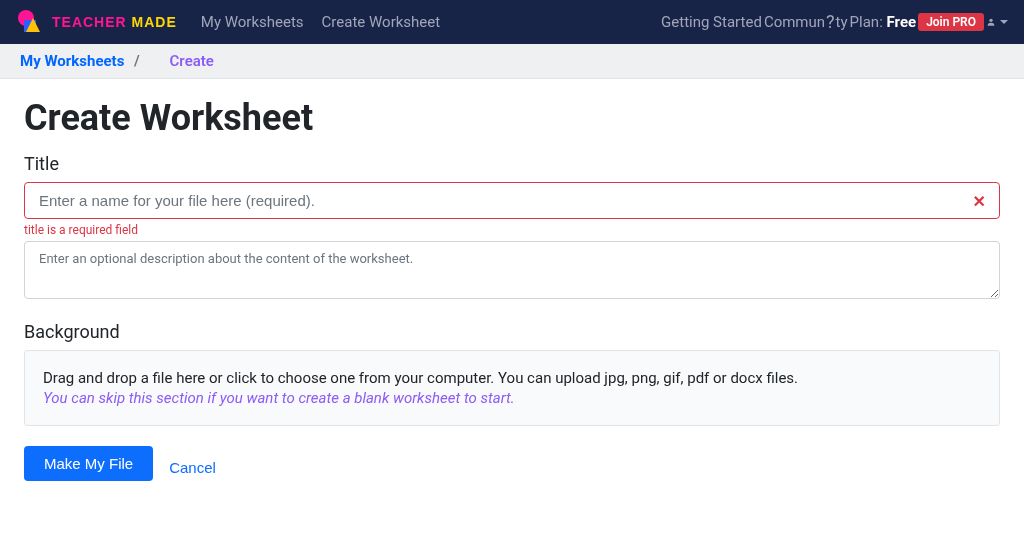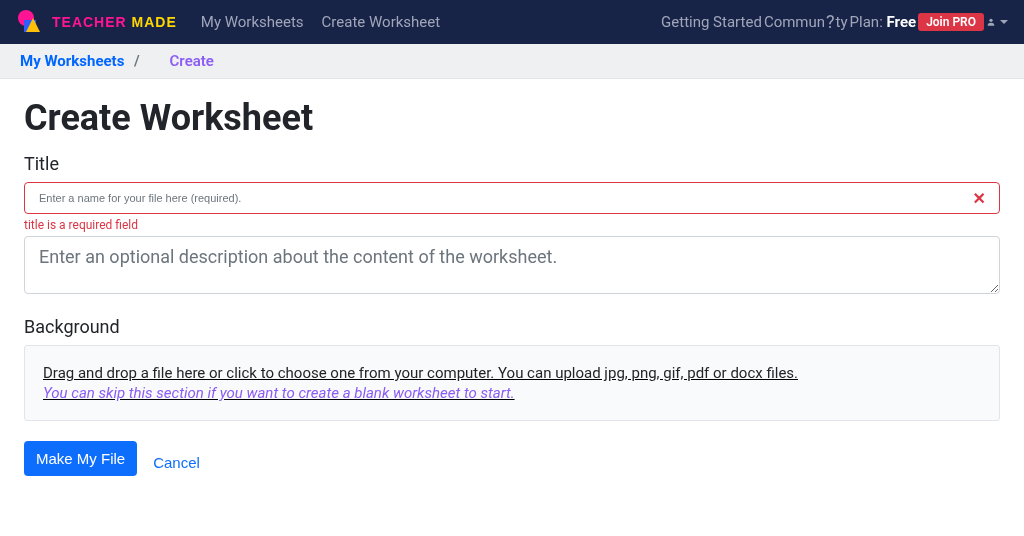"Enter a name for your" .text-input { font-size: 11px -> 15px }
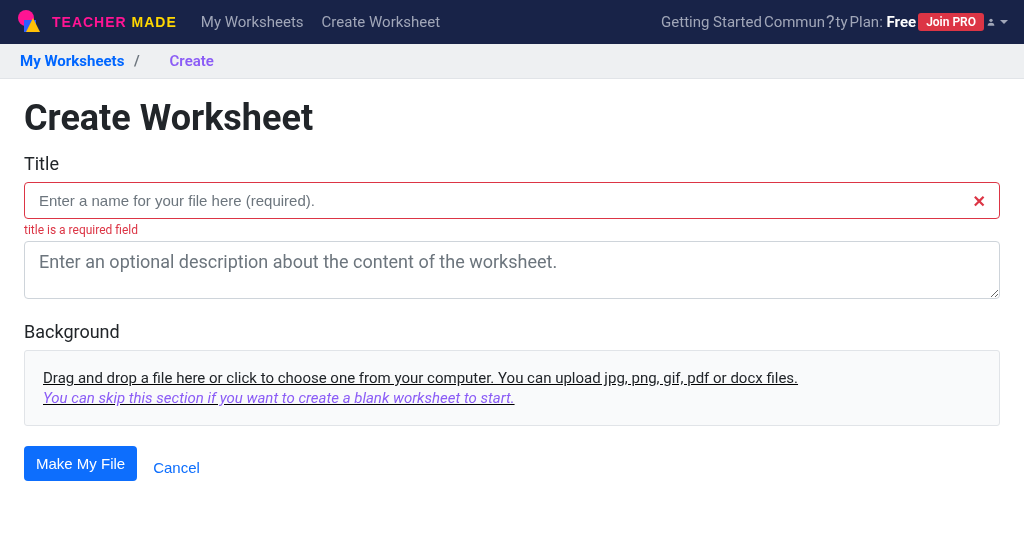"Enter an optional description about" .textarea { font-size: 18px -> 13px }
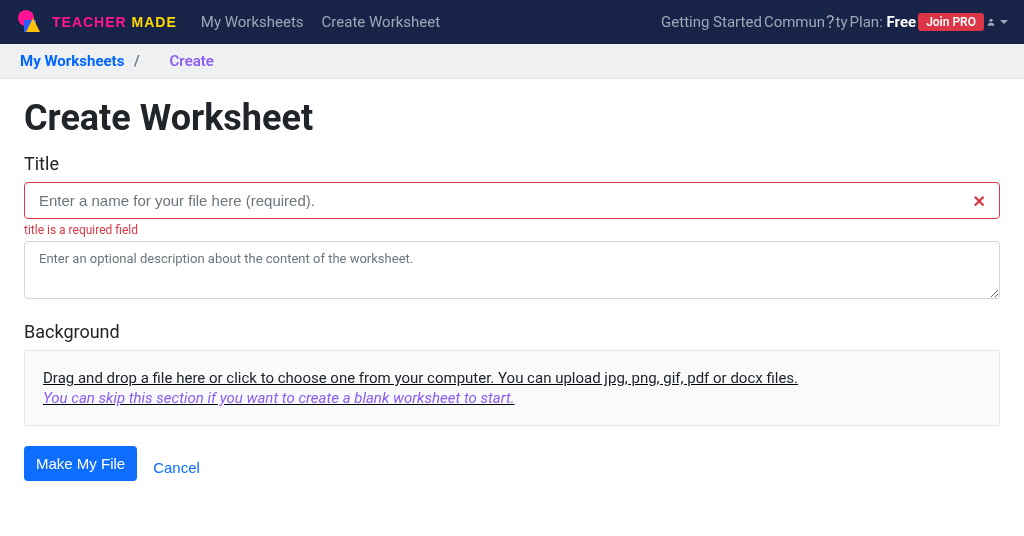"Drag and drop a file" .dropzone { text-decoration: underline -> none }
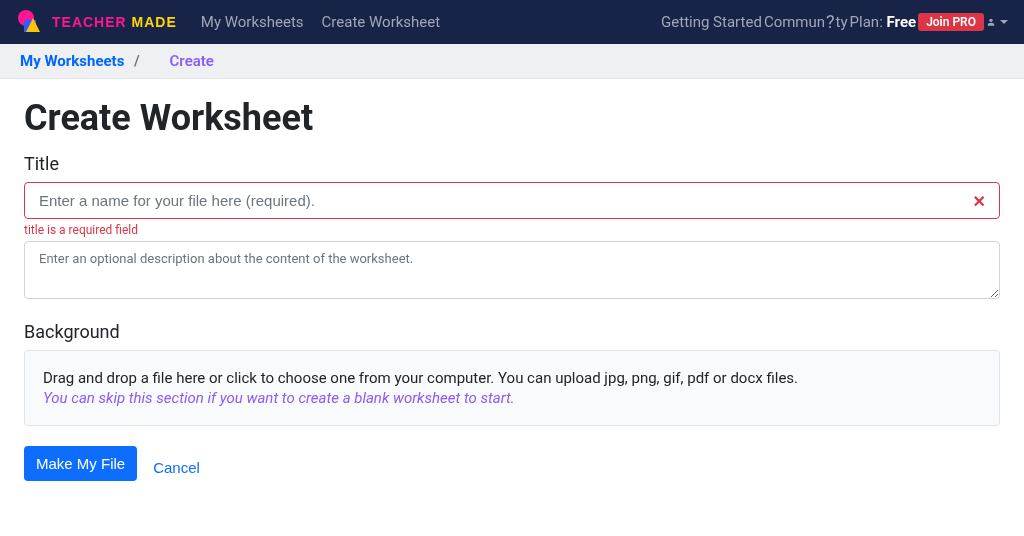"Make My File" .btn-primary { padding: 9px 12px -> 9px 20px }
